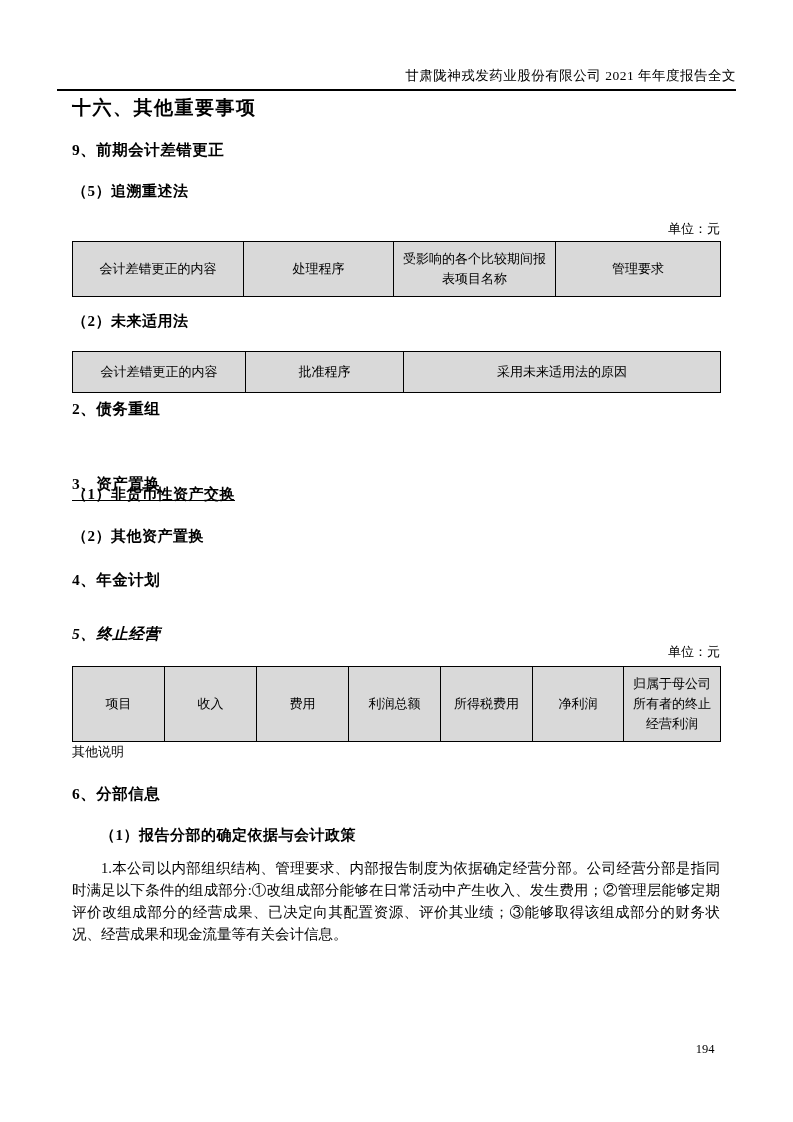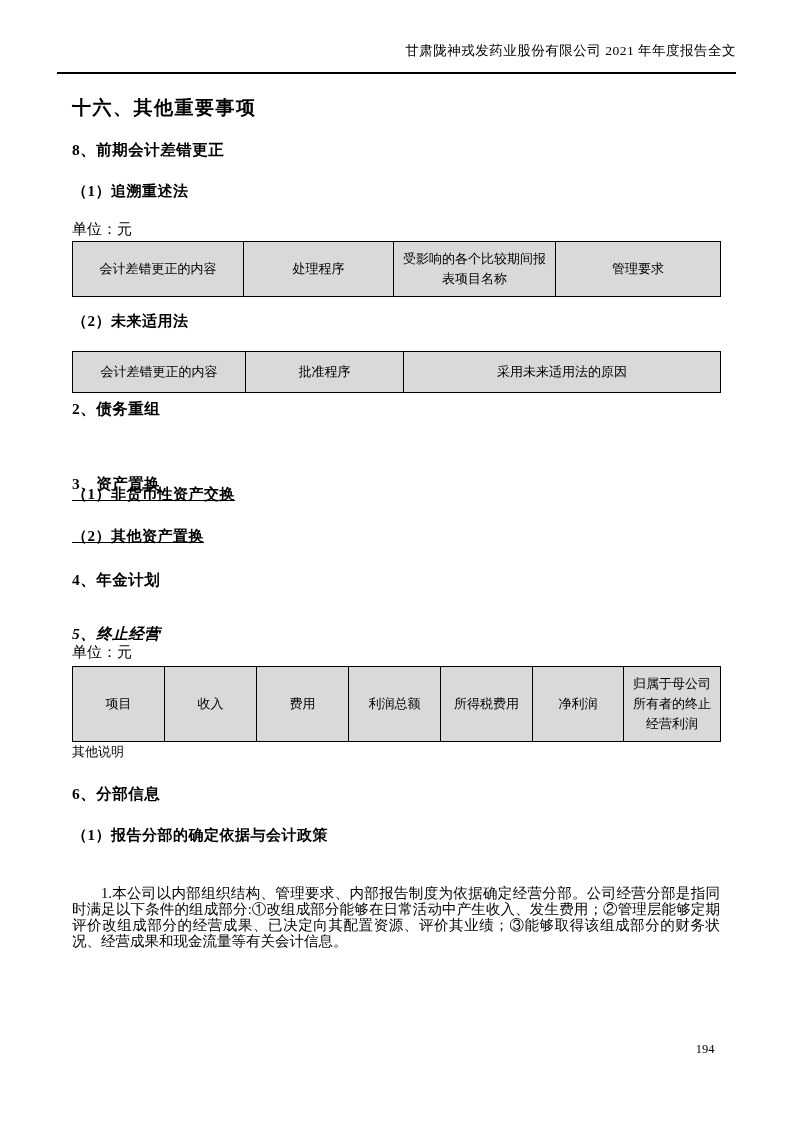"甘肃陇神戎发药业股份有限公司 2021 年年度报告全文" .doc-header { padding-bottom: 12px -> 4px; top: 0 -> 17px }
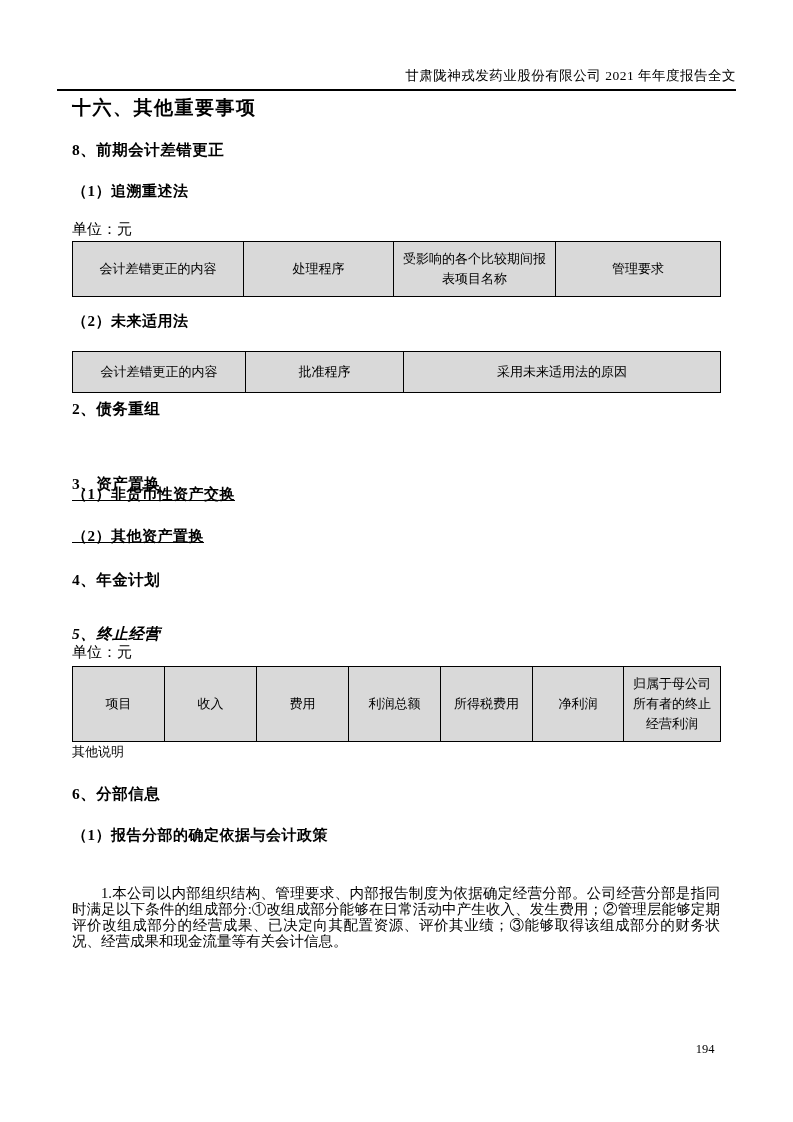"8、前期会计差错更正" div.abs { text: 8 -> 9 }
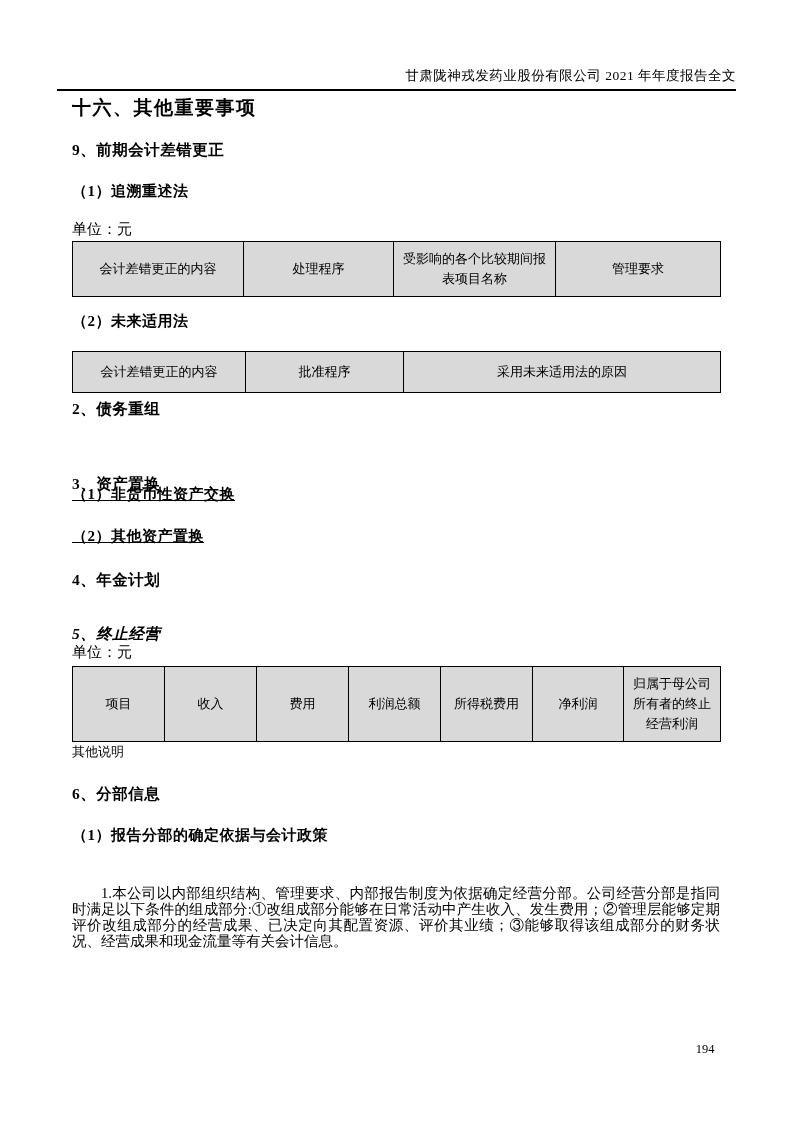"（1）追溯重述法" div.abs { text: 1 -> 5 }
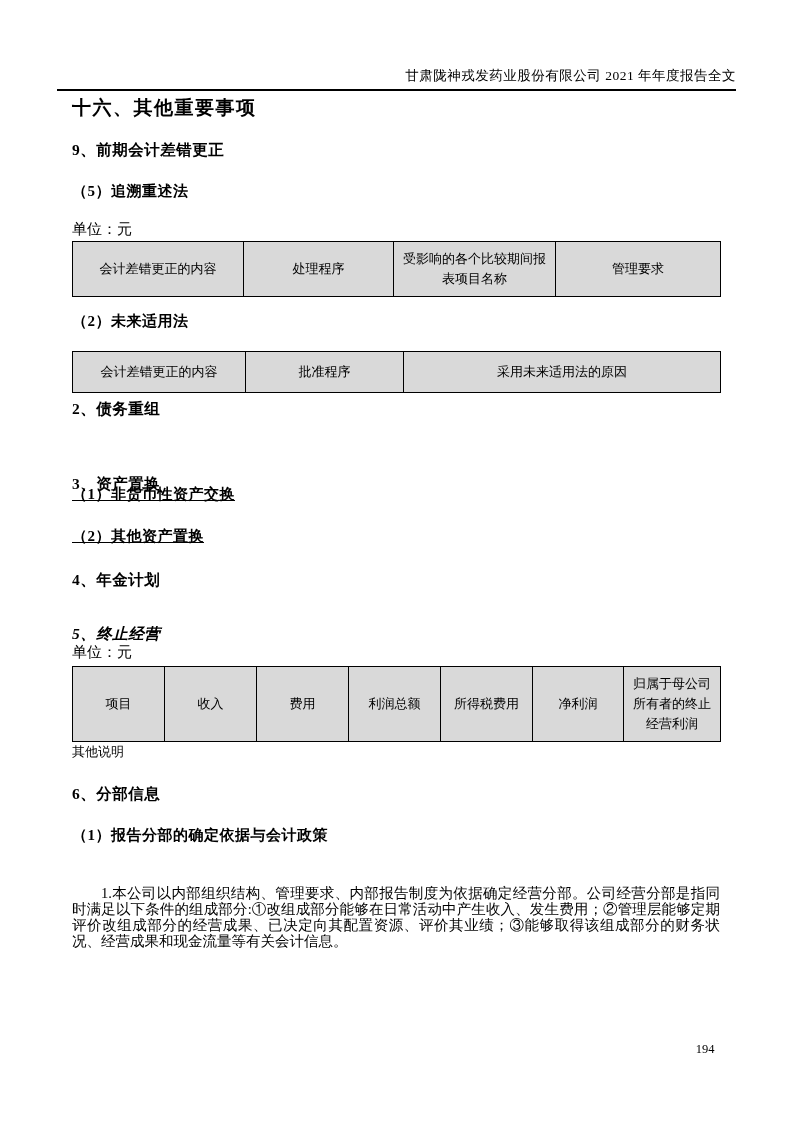"单位：元" .unit { font-size: 15px -> 13px; text-align: none -> right }
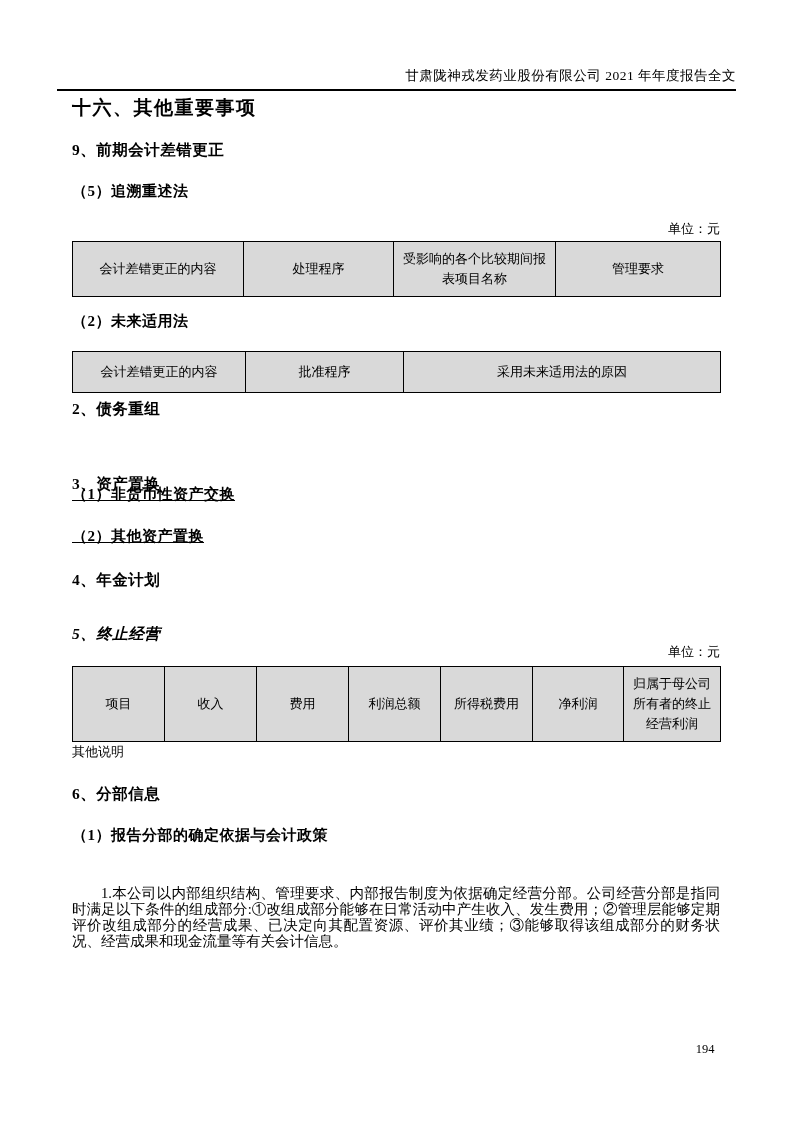"（2）其他资产置换" div.abs { text-decoration: underline -> none }
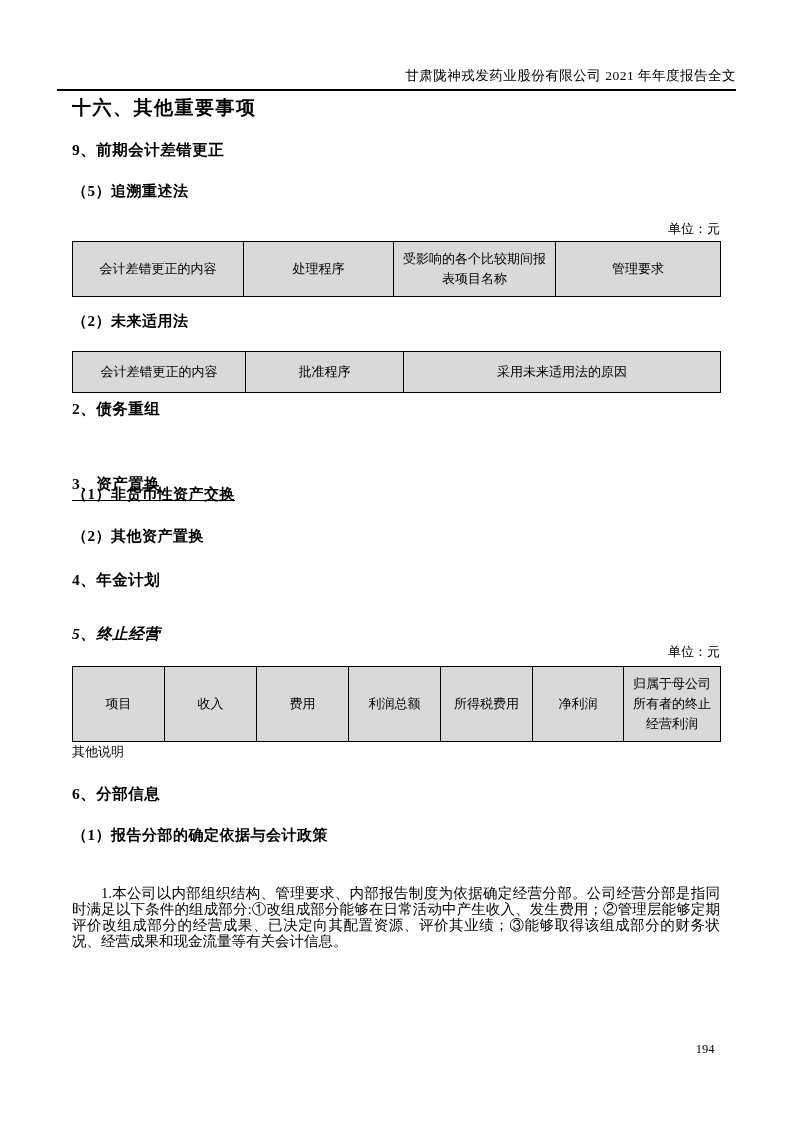"（1）报告分部的确定依据与会计政策" div.abs { margin-left: none -> 28px }
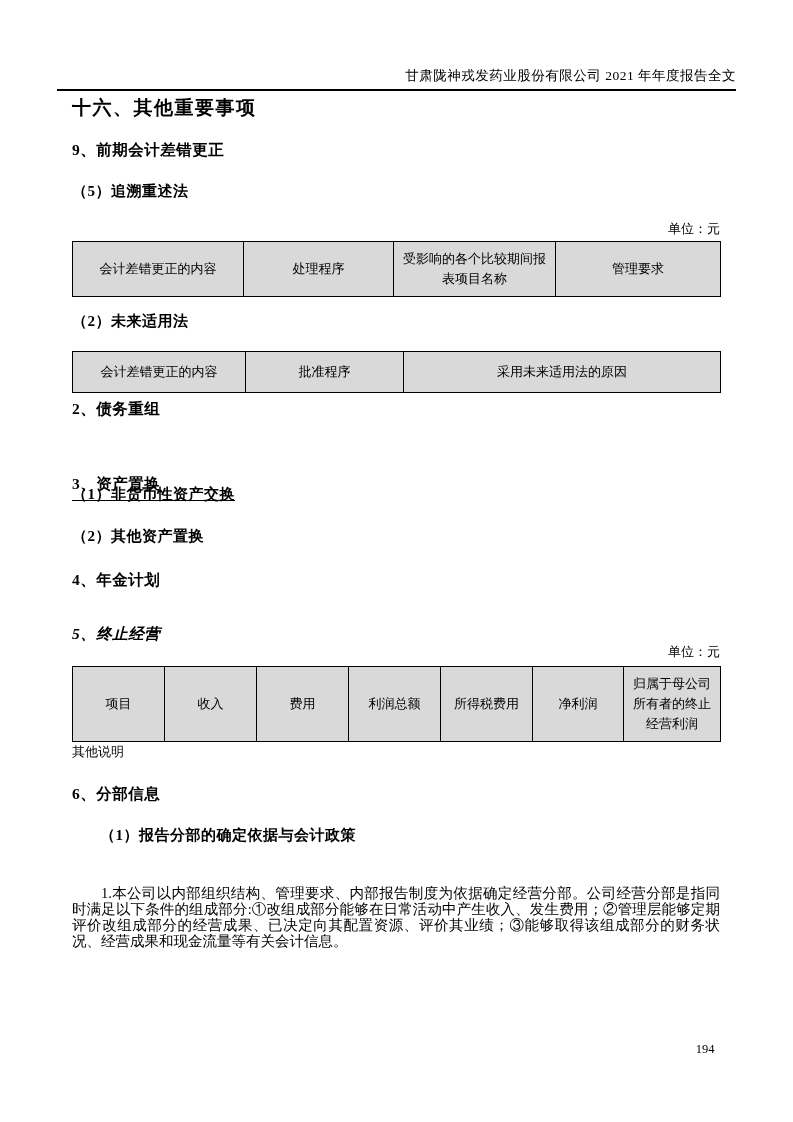"1.本公司以内部组织结构、管理要求、内部报告制度为依据确定经营分部。公司经营分部" .body-text { line-height: 16px -> 22px; margin-top: 28px -> none }
